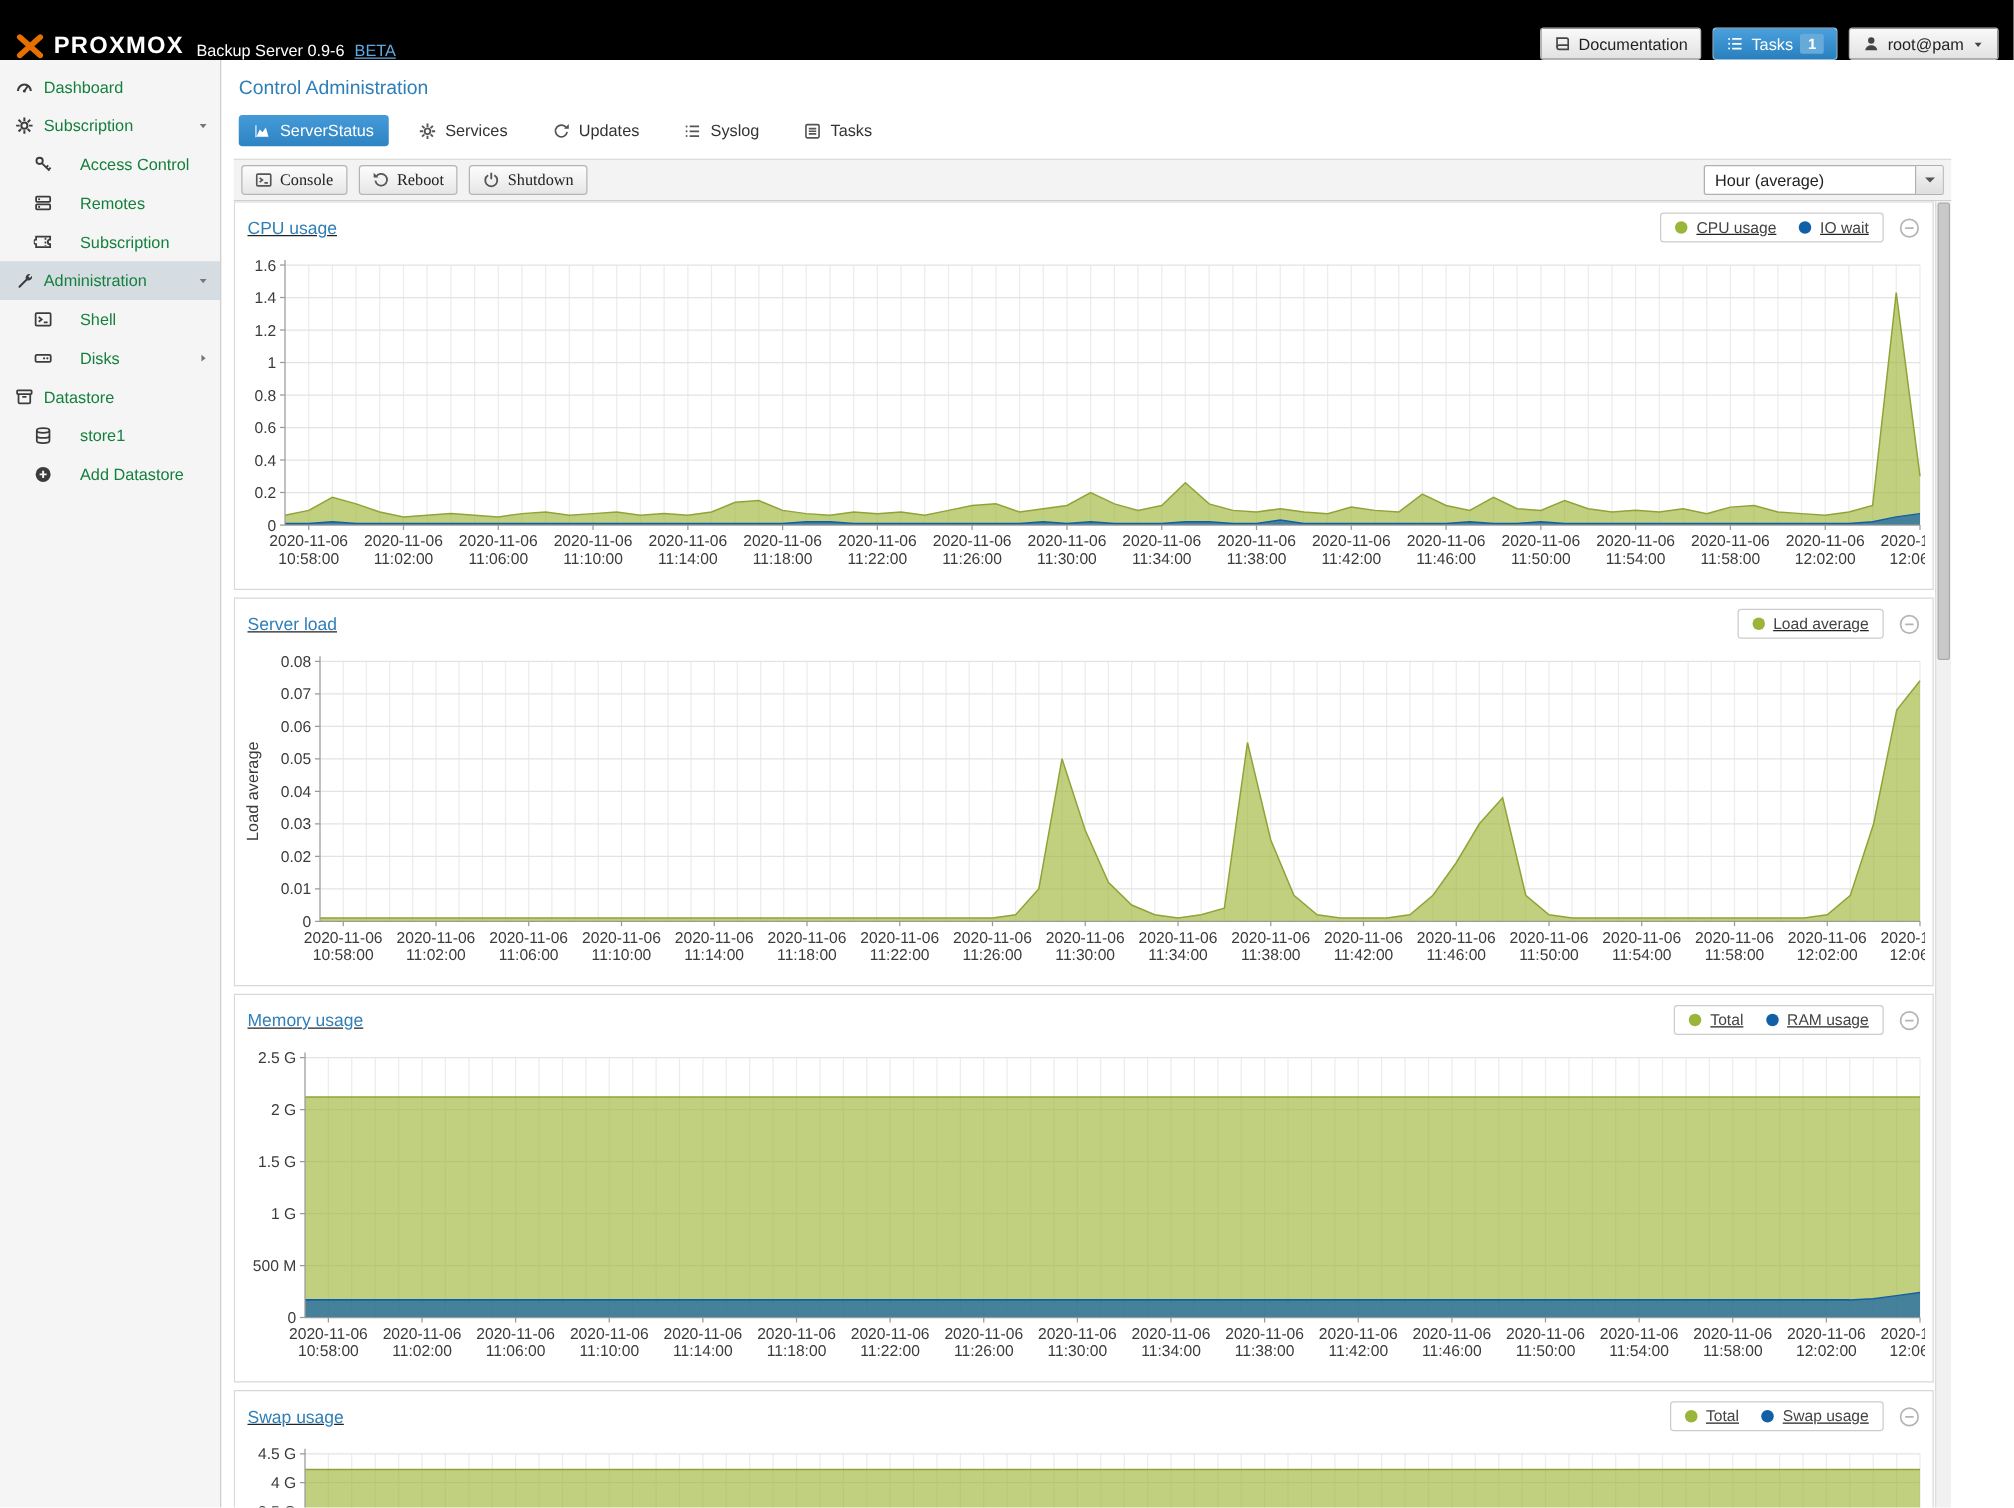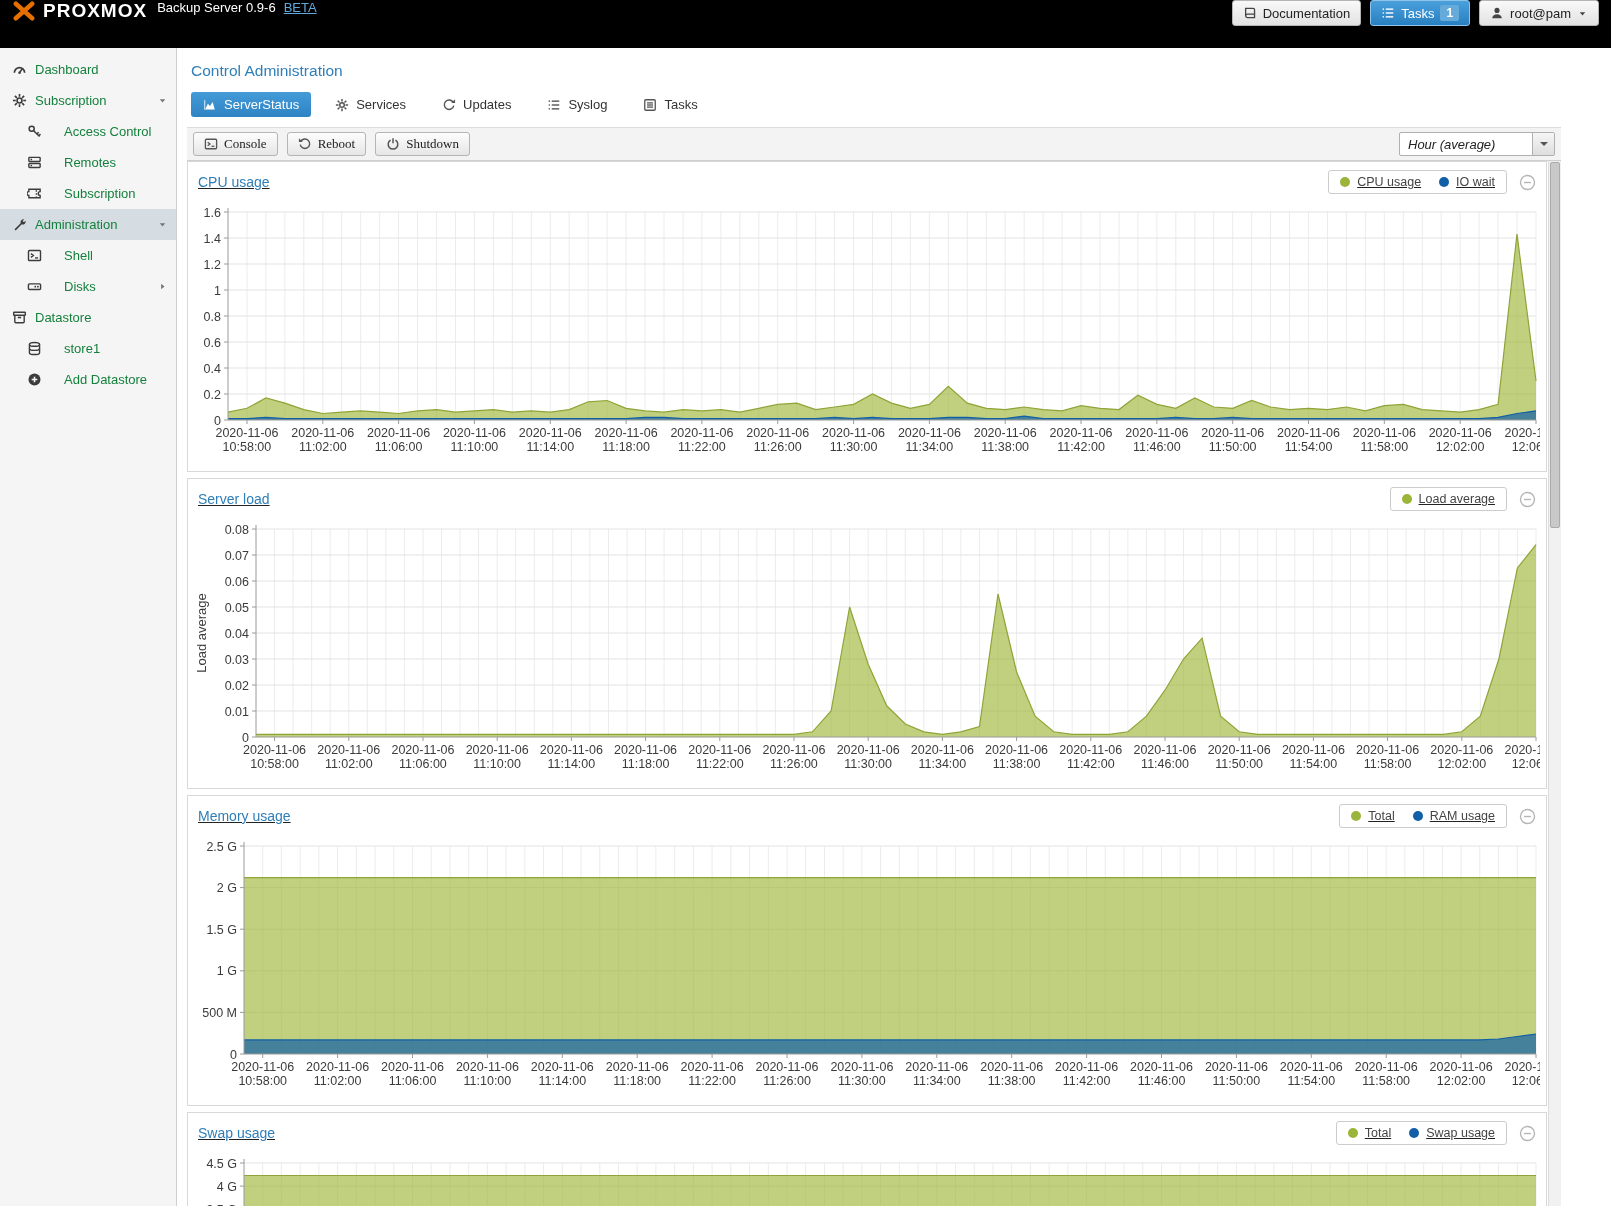"PROXMOX" .topbar { align-items: flex-start -> flex-end }
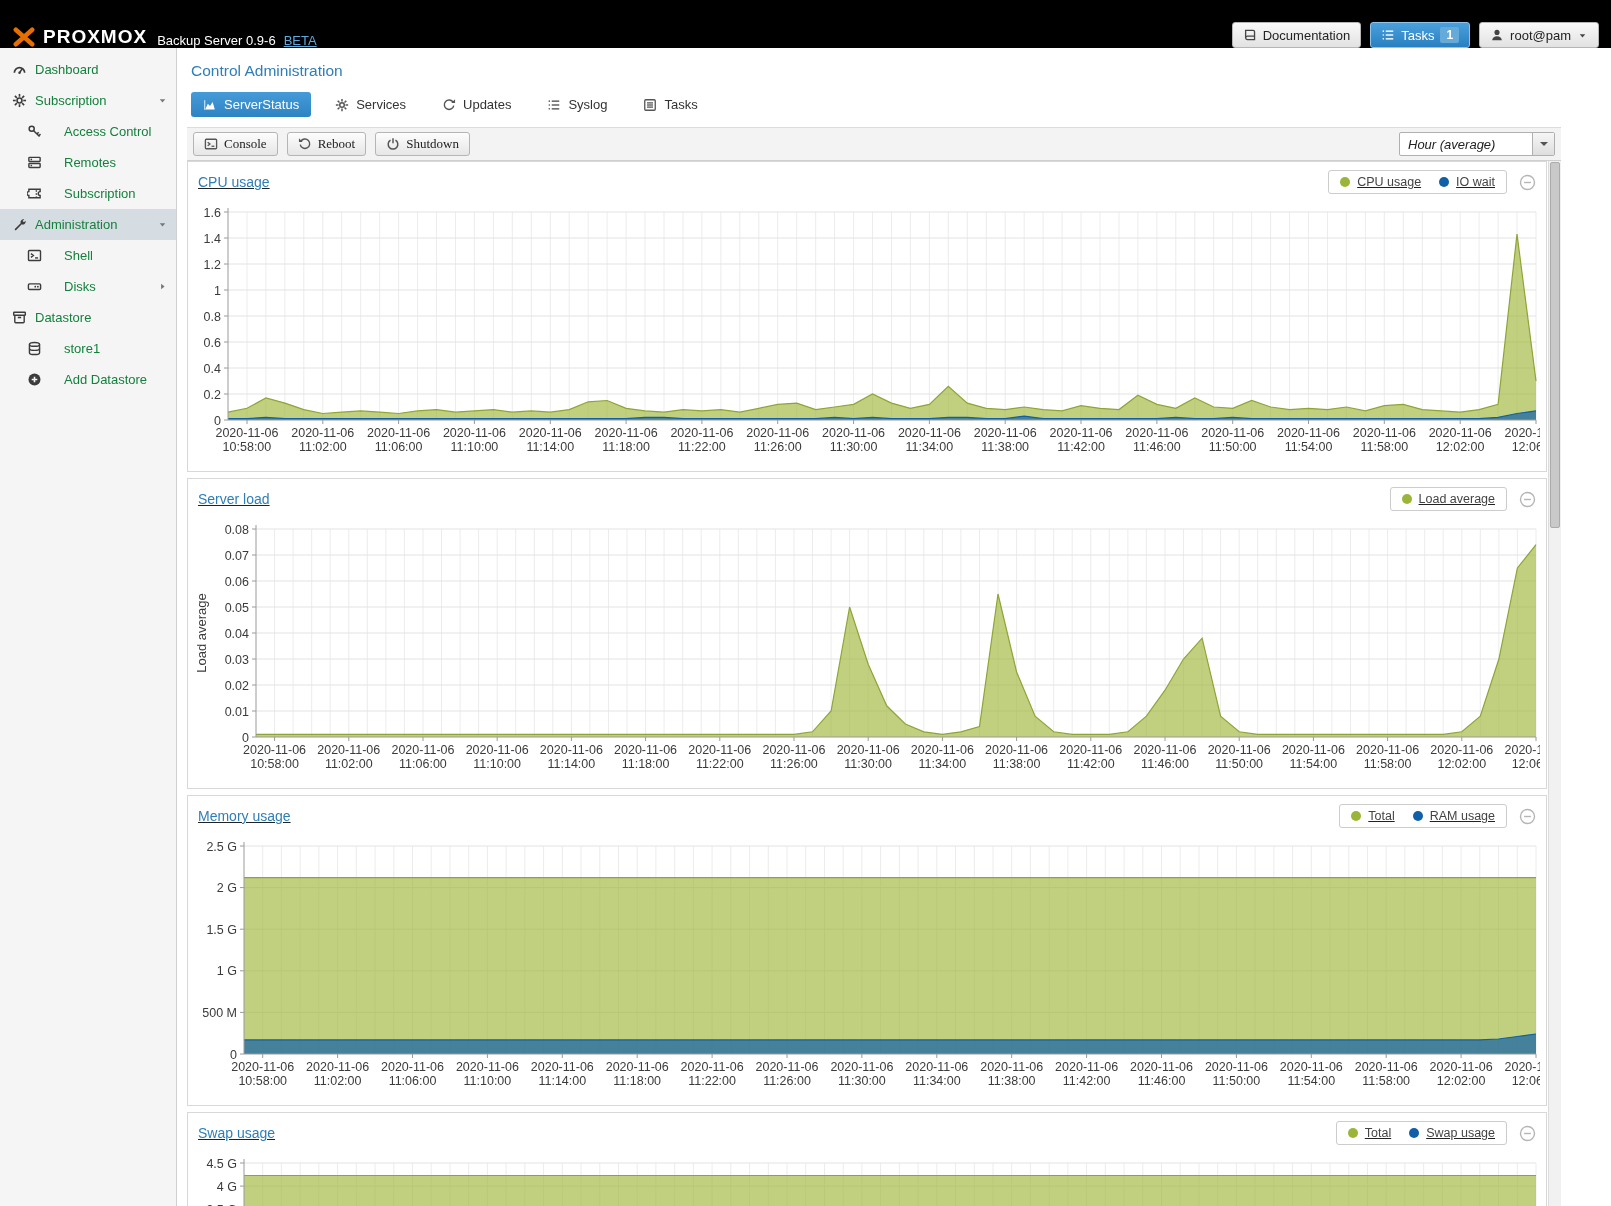"Hour (average)" .combo { font-style: italic -> none; width: 156px -> 192px }
